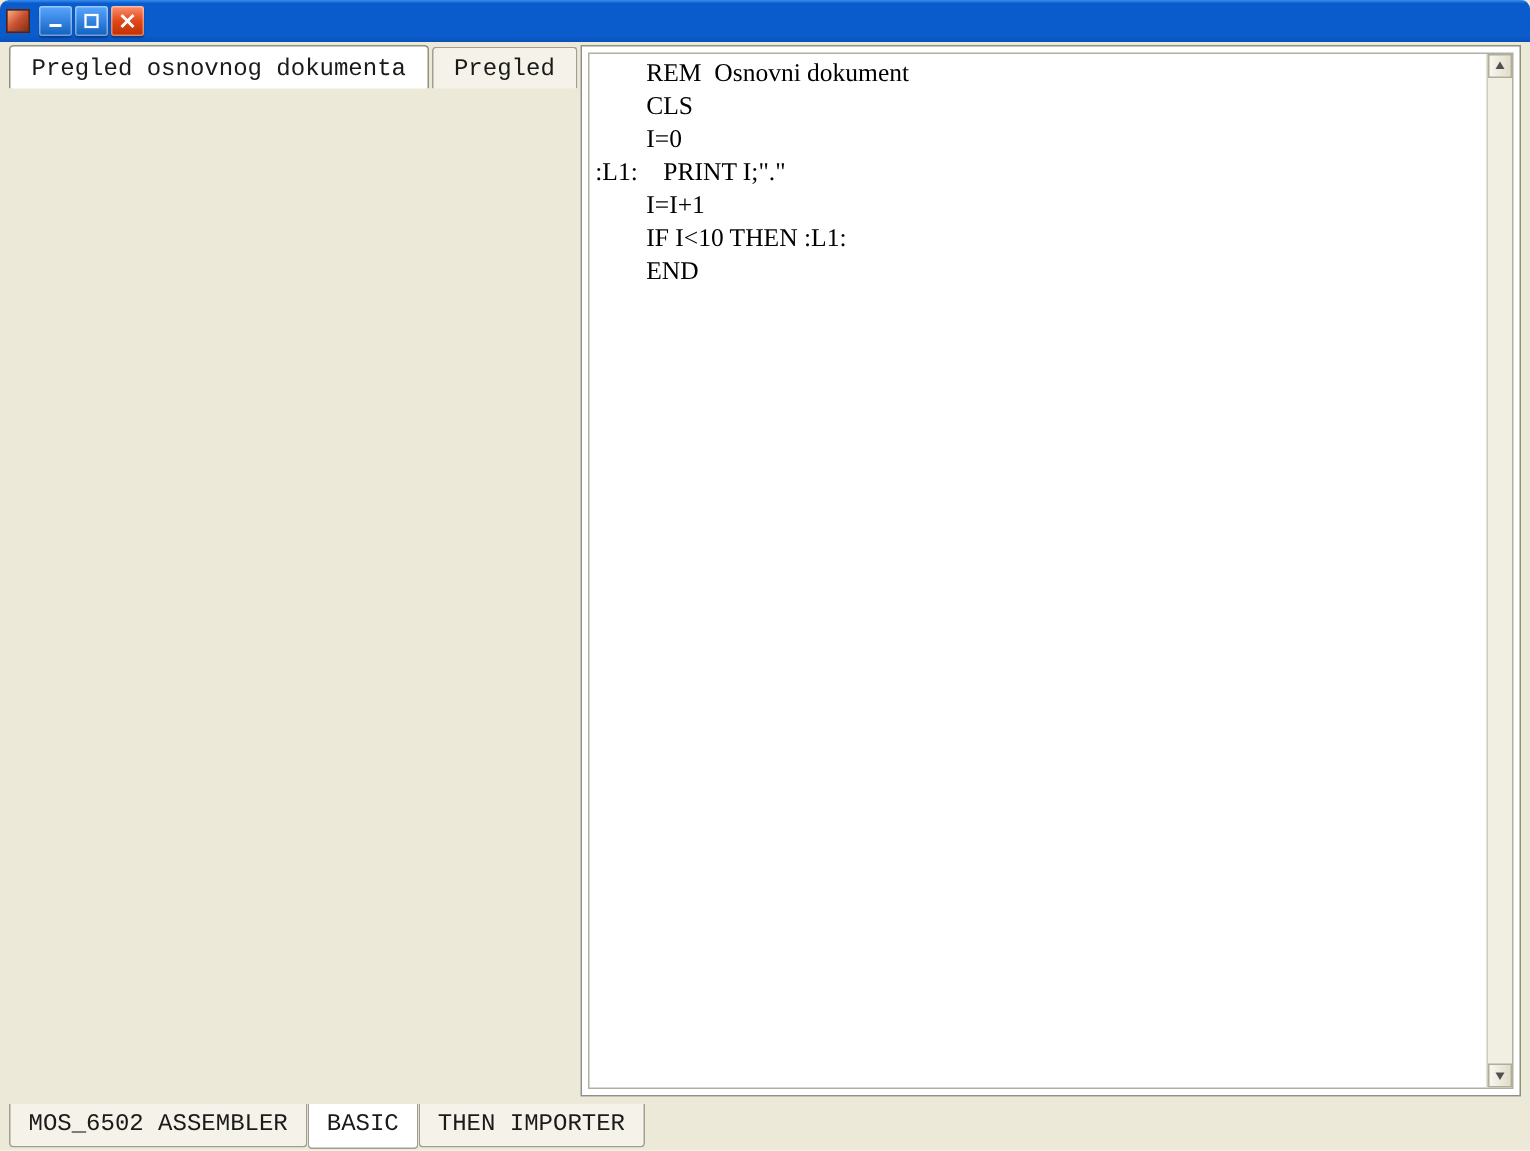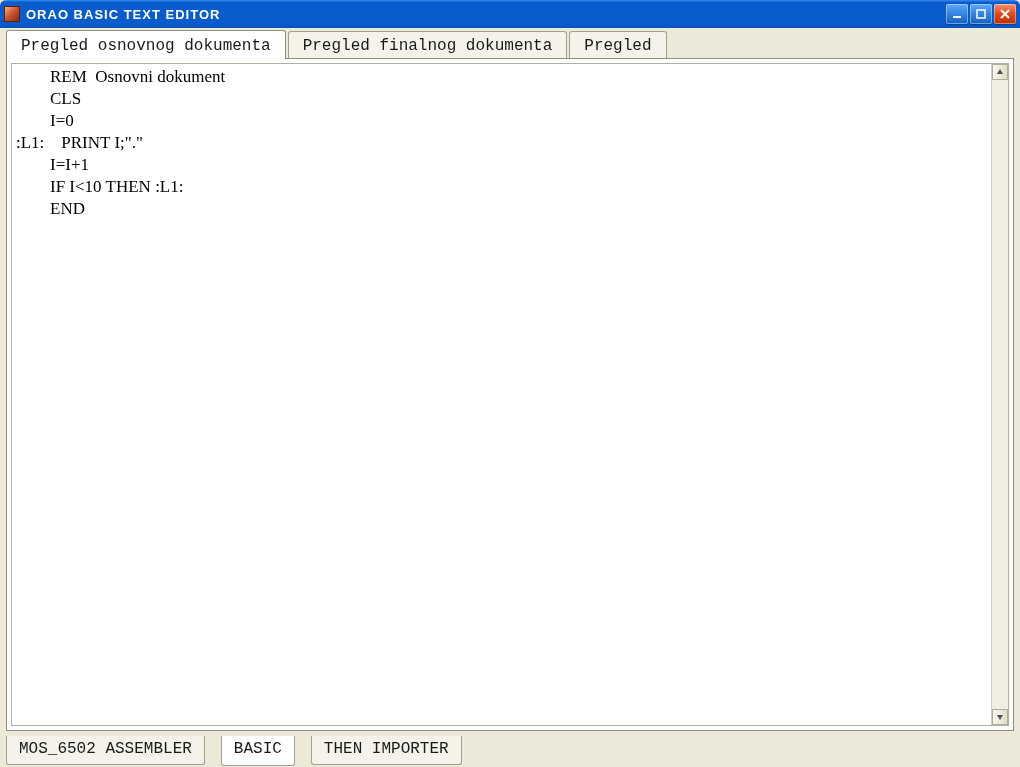"ORAO BASIC TEXT EDITOR" div.title-text { html: <div>ORAO BASIC TEXT EDITOR</div> -> none }
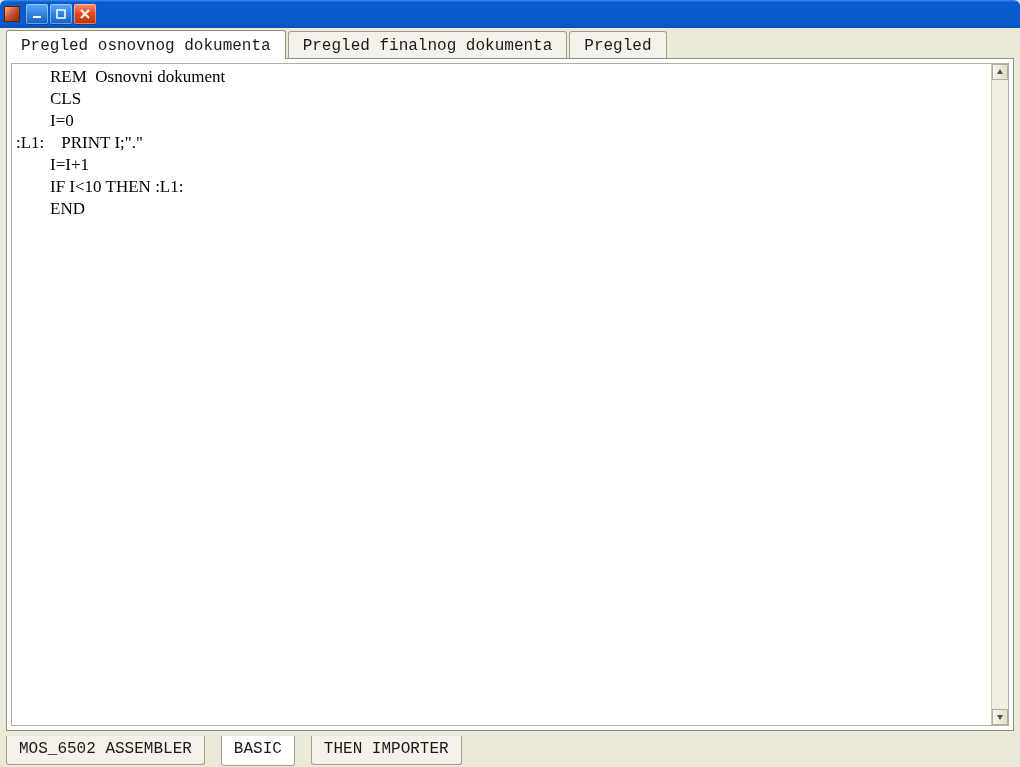"Pregled osnovnog dokumenta" .content { flex-direction: column -> row }
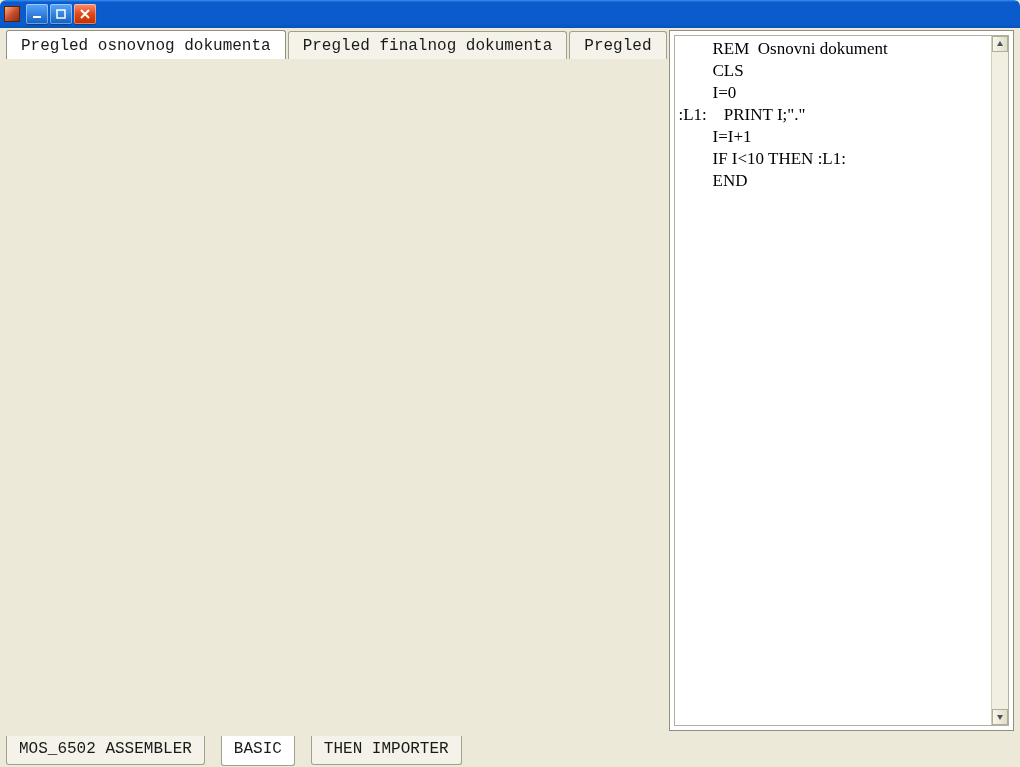"Pregled finalnog dokumenta" div.top-tab { html: <div> <span>Pregled finalnog dokumenta</span> </div> -> none }
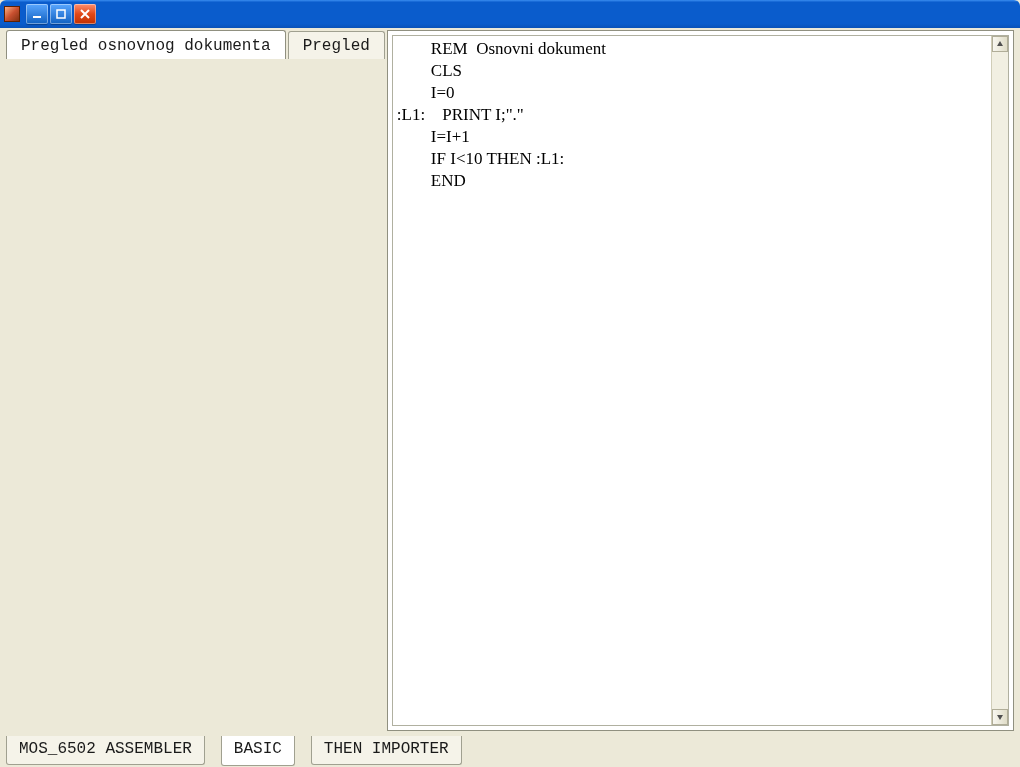"MOS_6502 ASSEMBLER" .bottom-tab { margin-right: 16px -> 0px }
